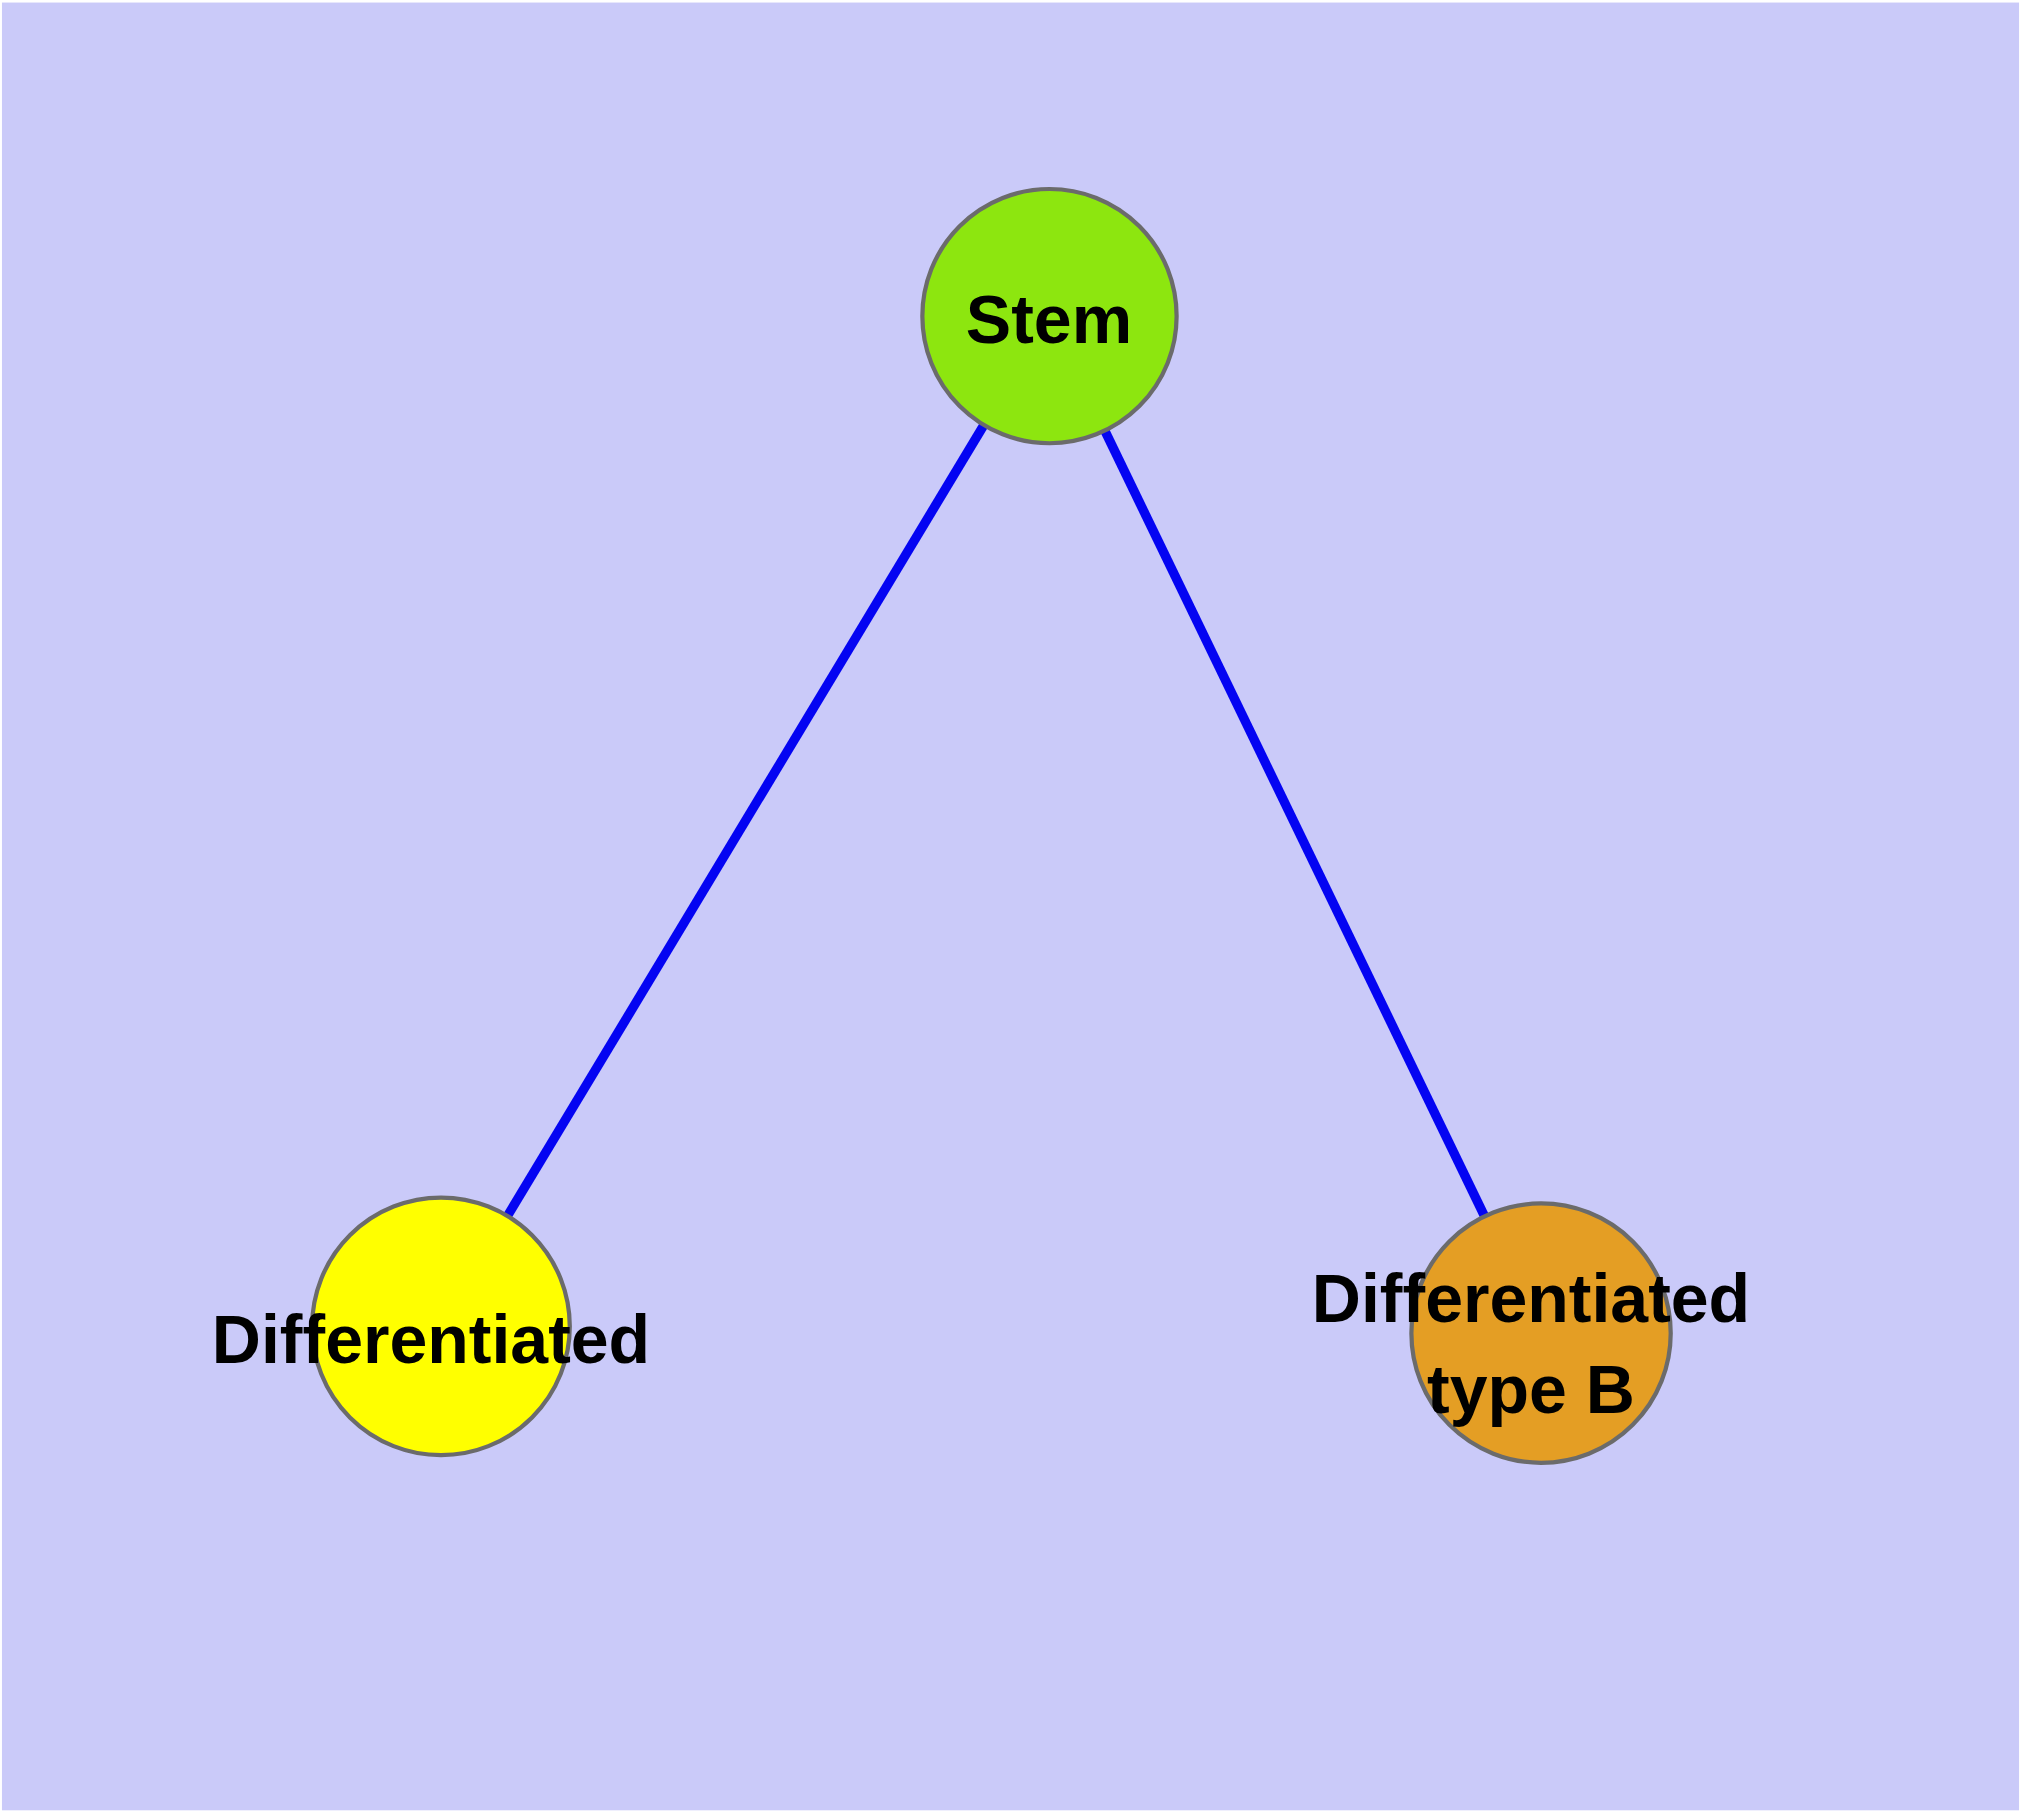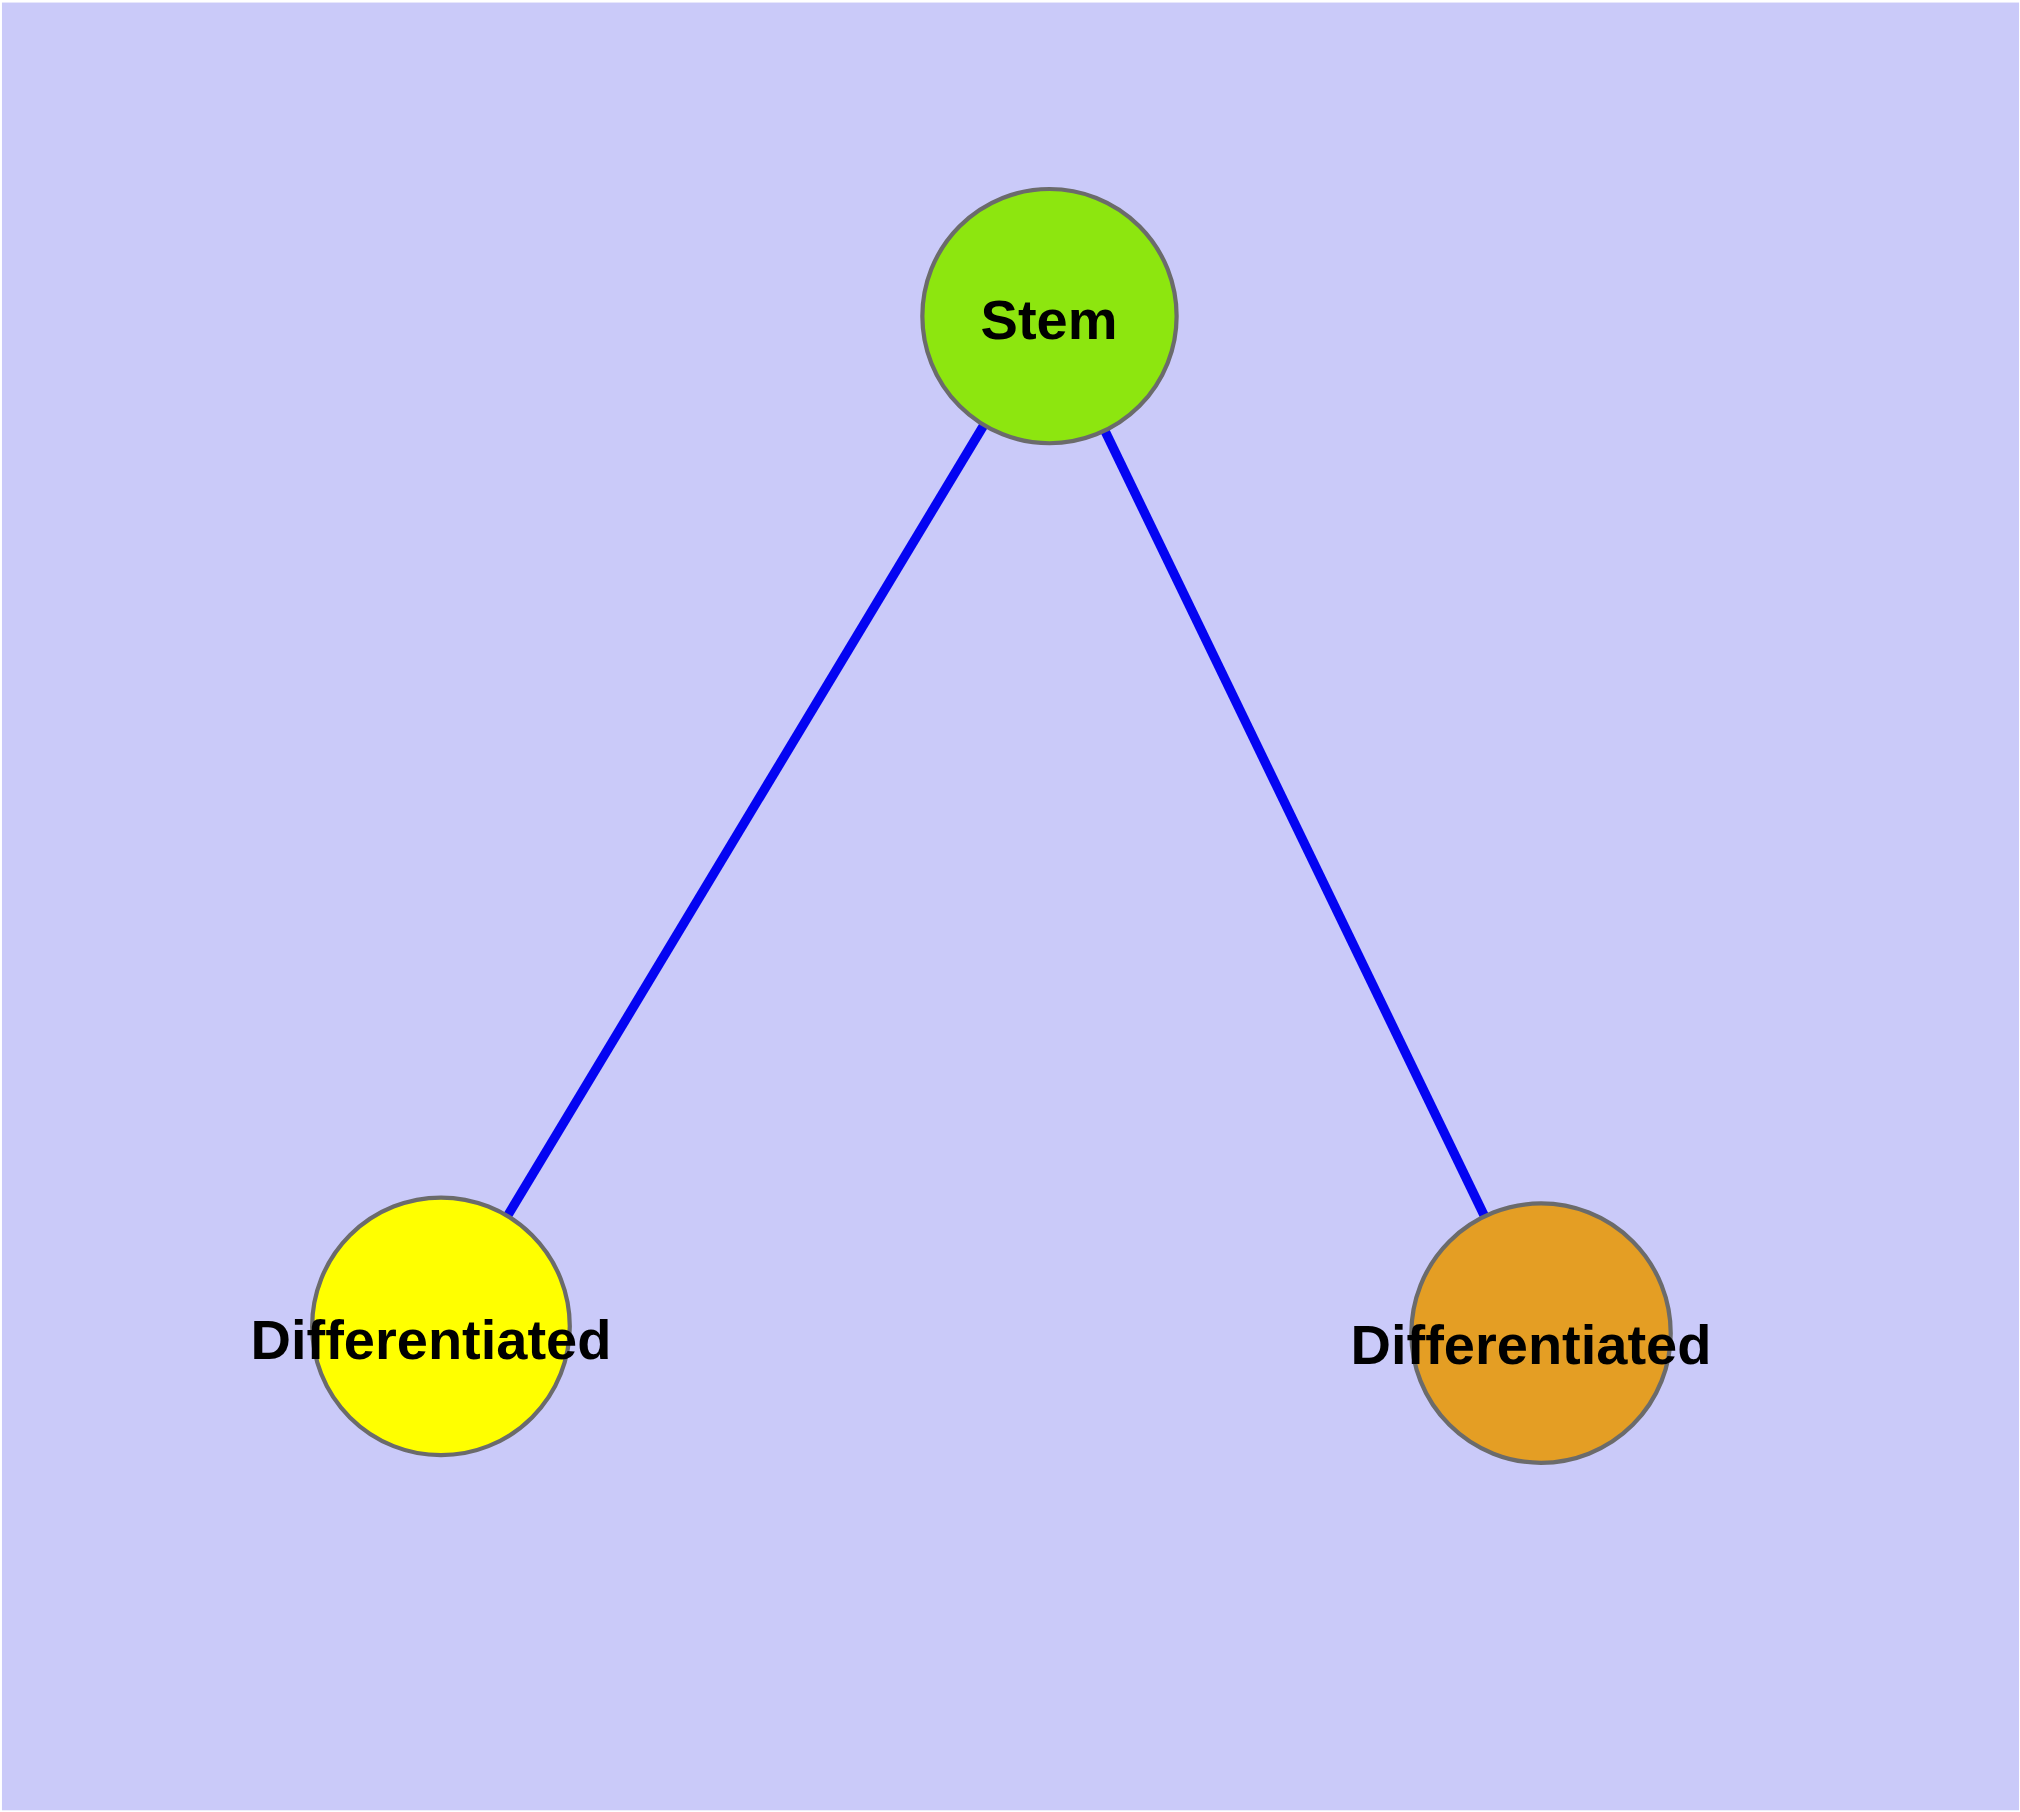"Stem" .node-label { font-size: 56px -> 68px }
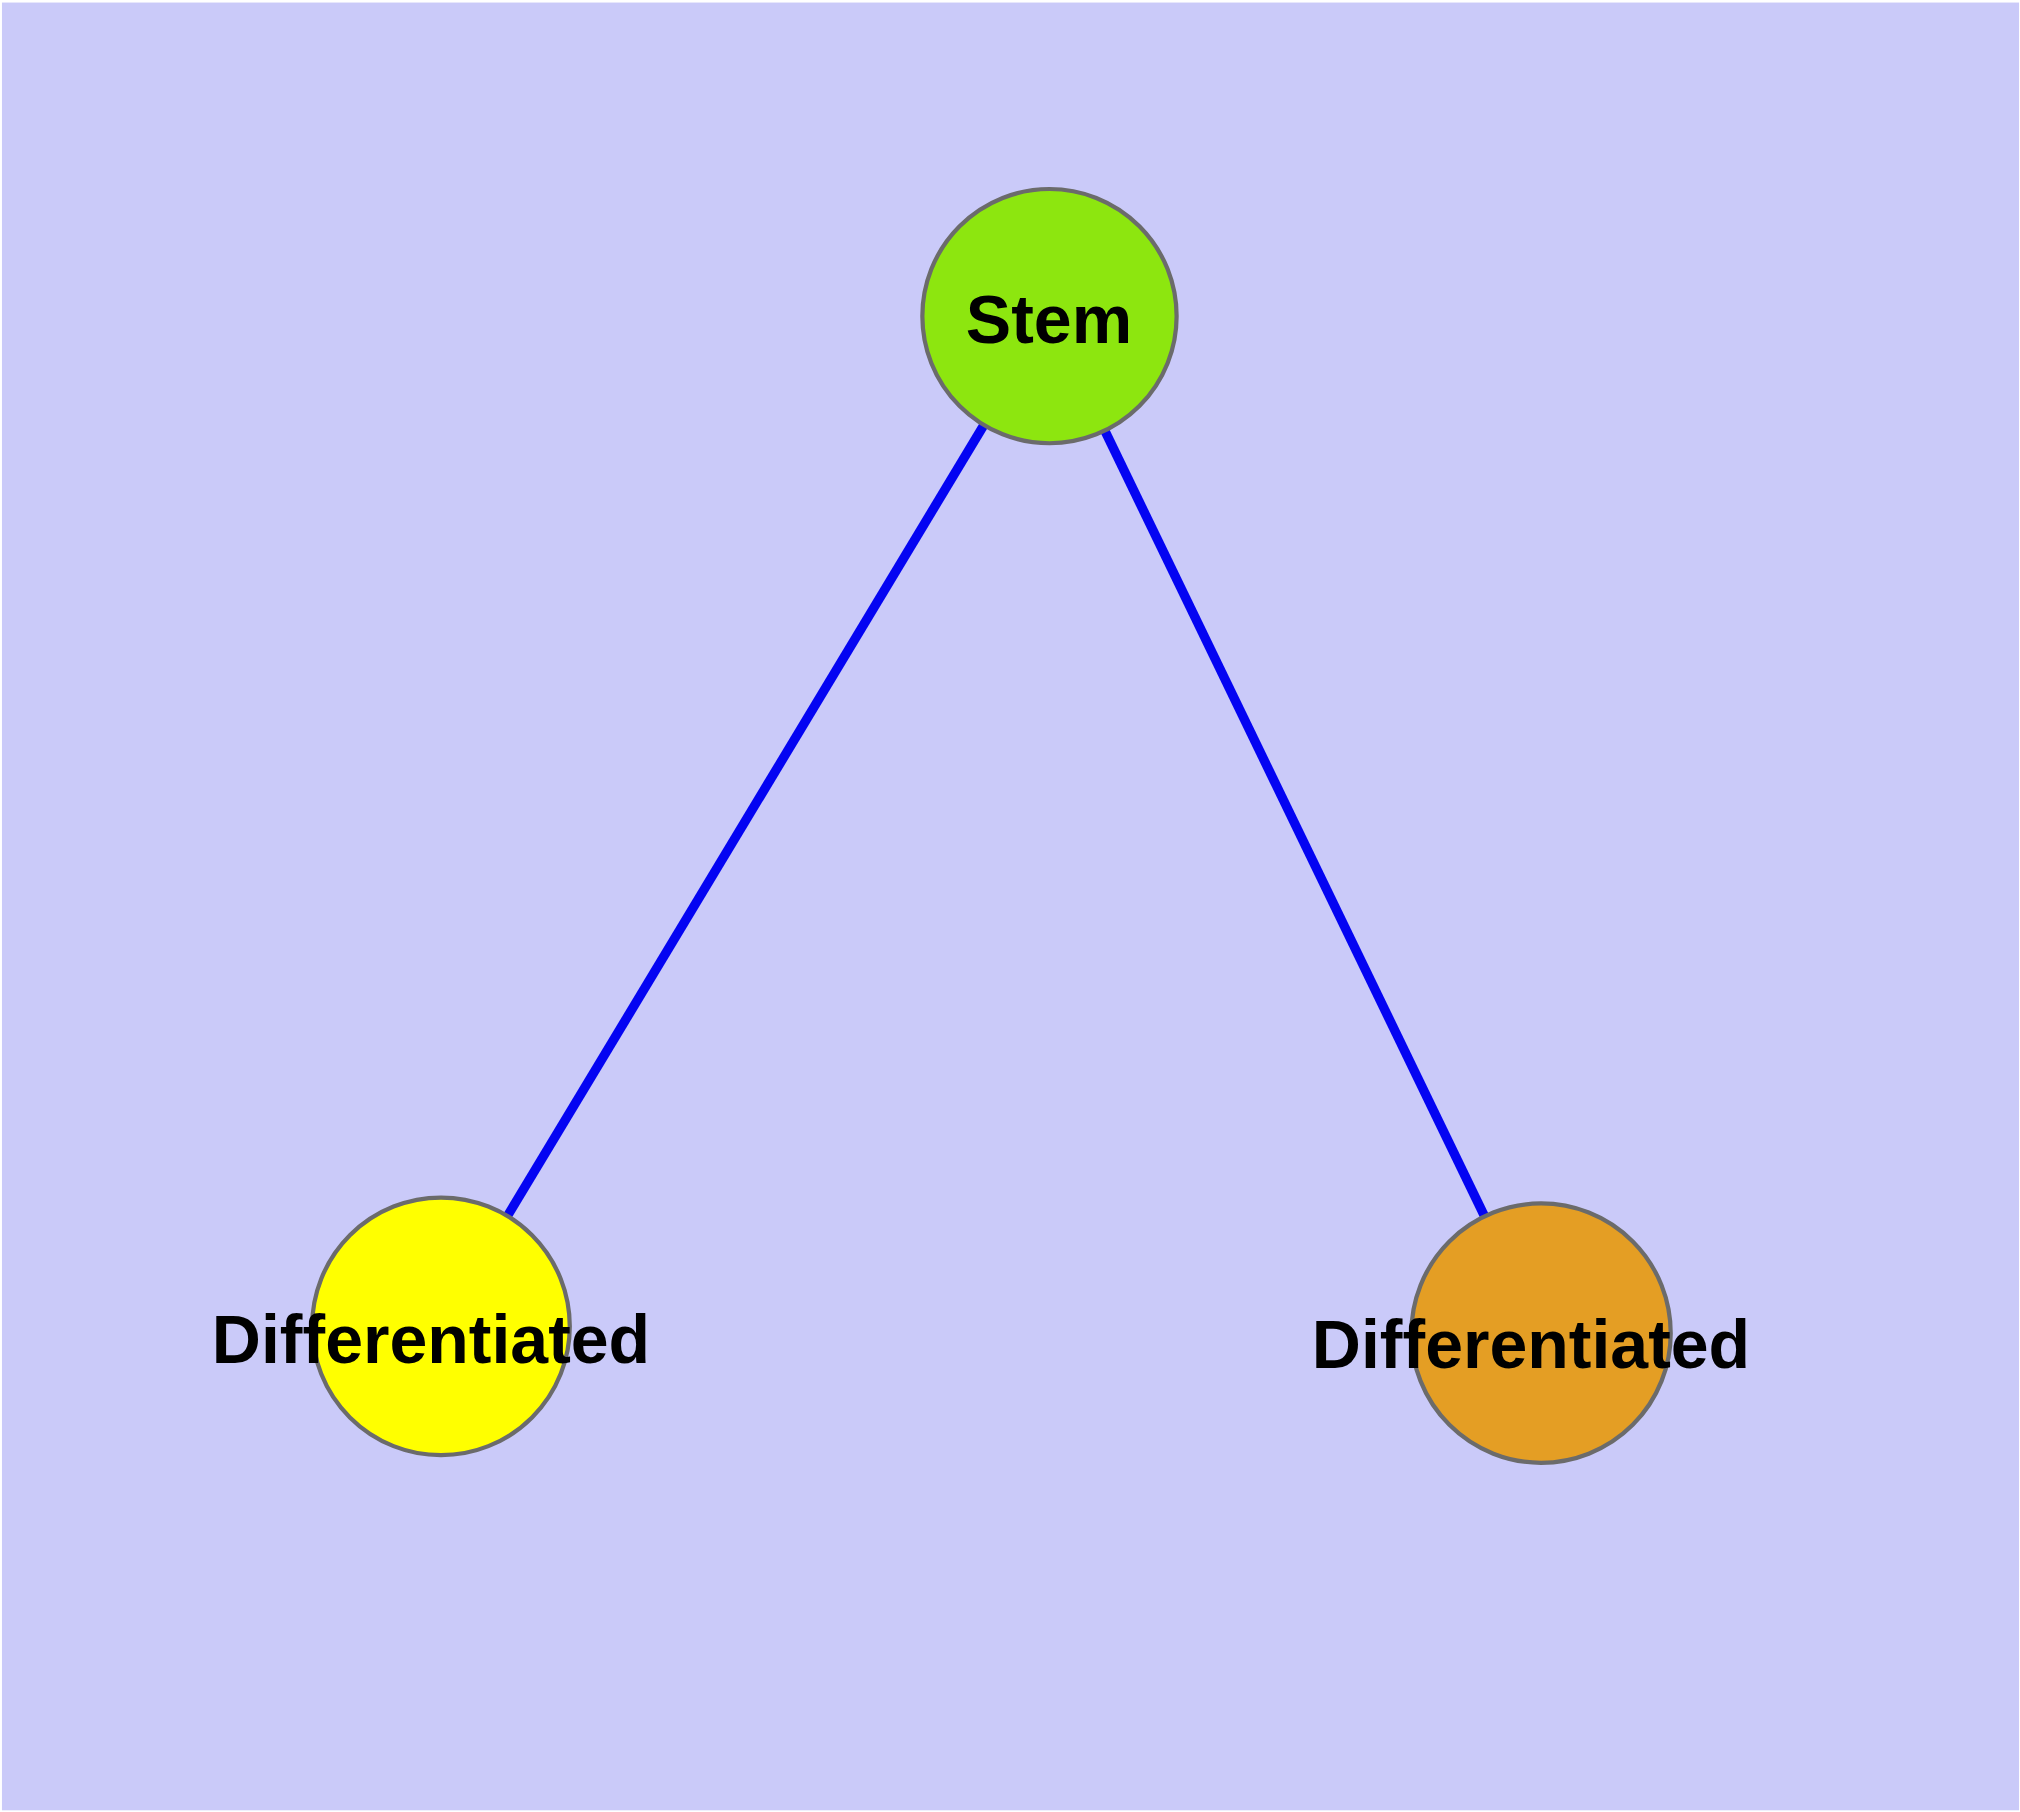"type B" span.label-line { html: none -> <span>type B</span> }
